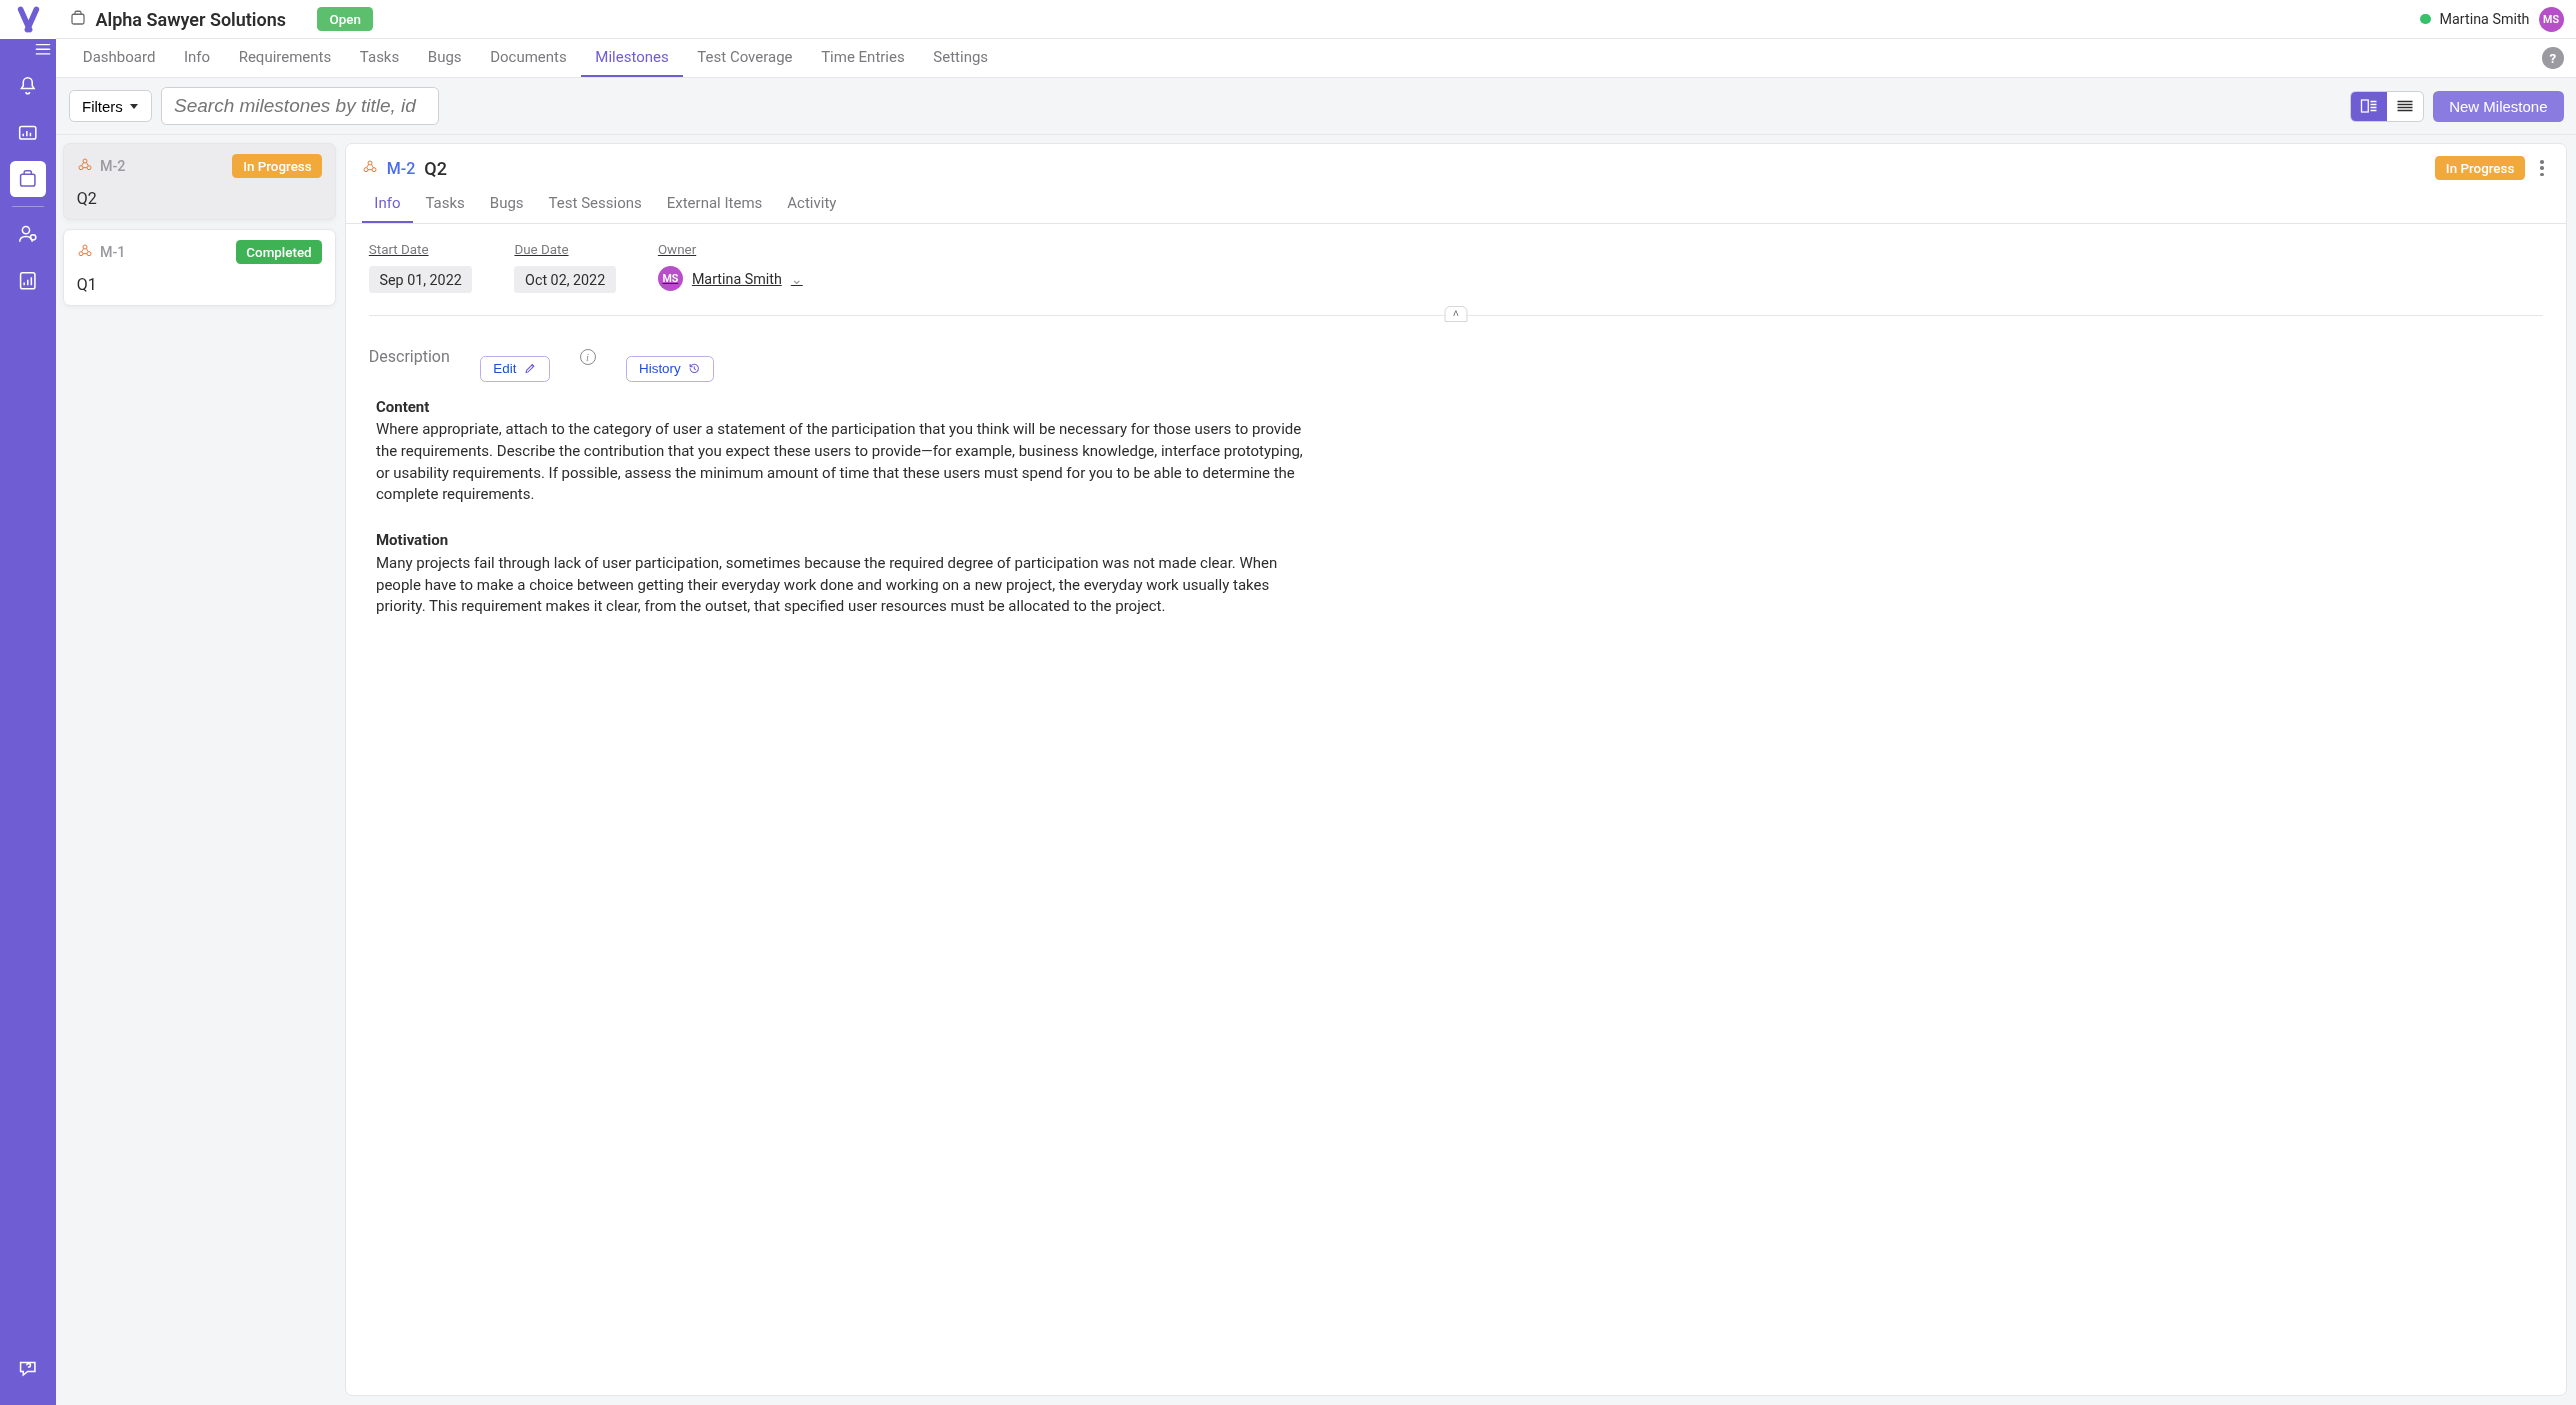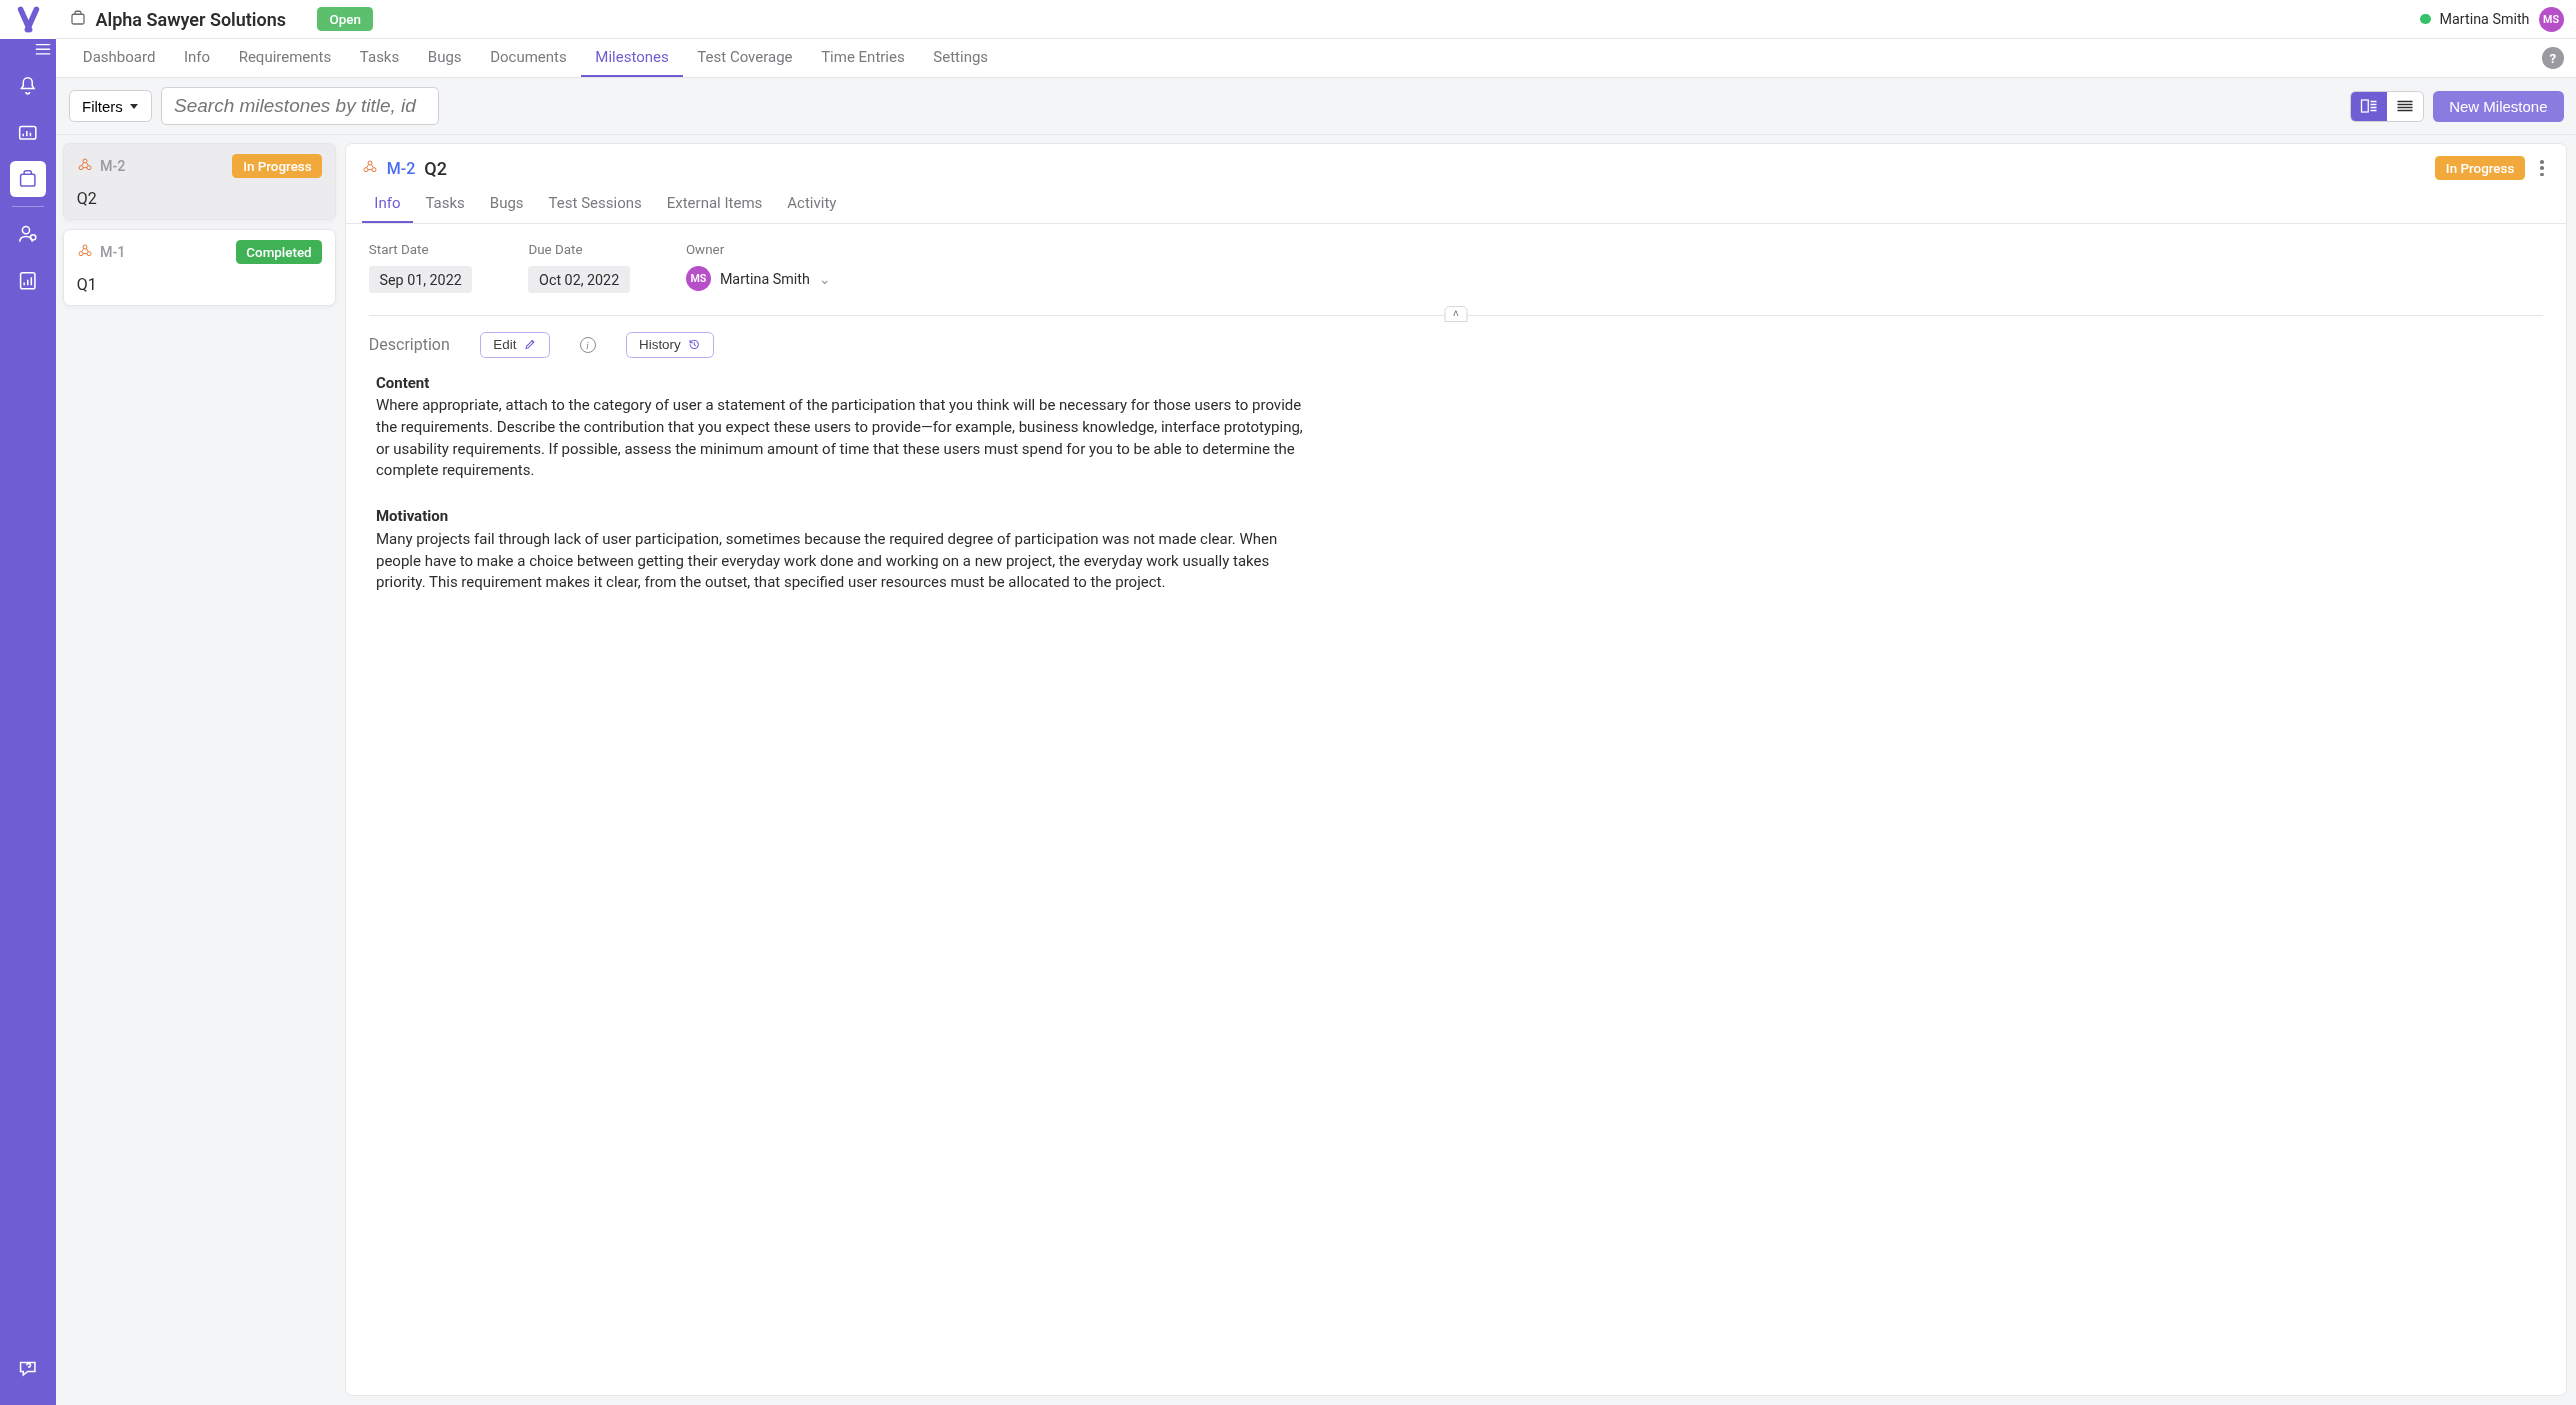"Start Date" .meta-row { gap: 56px -> 42px; text-decoration: none -> underline }
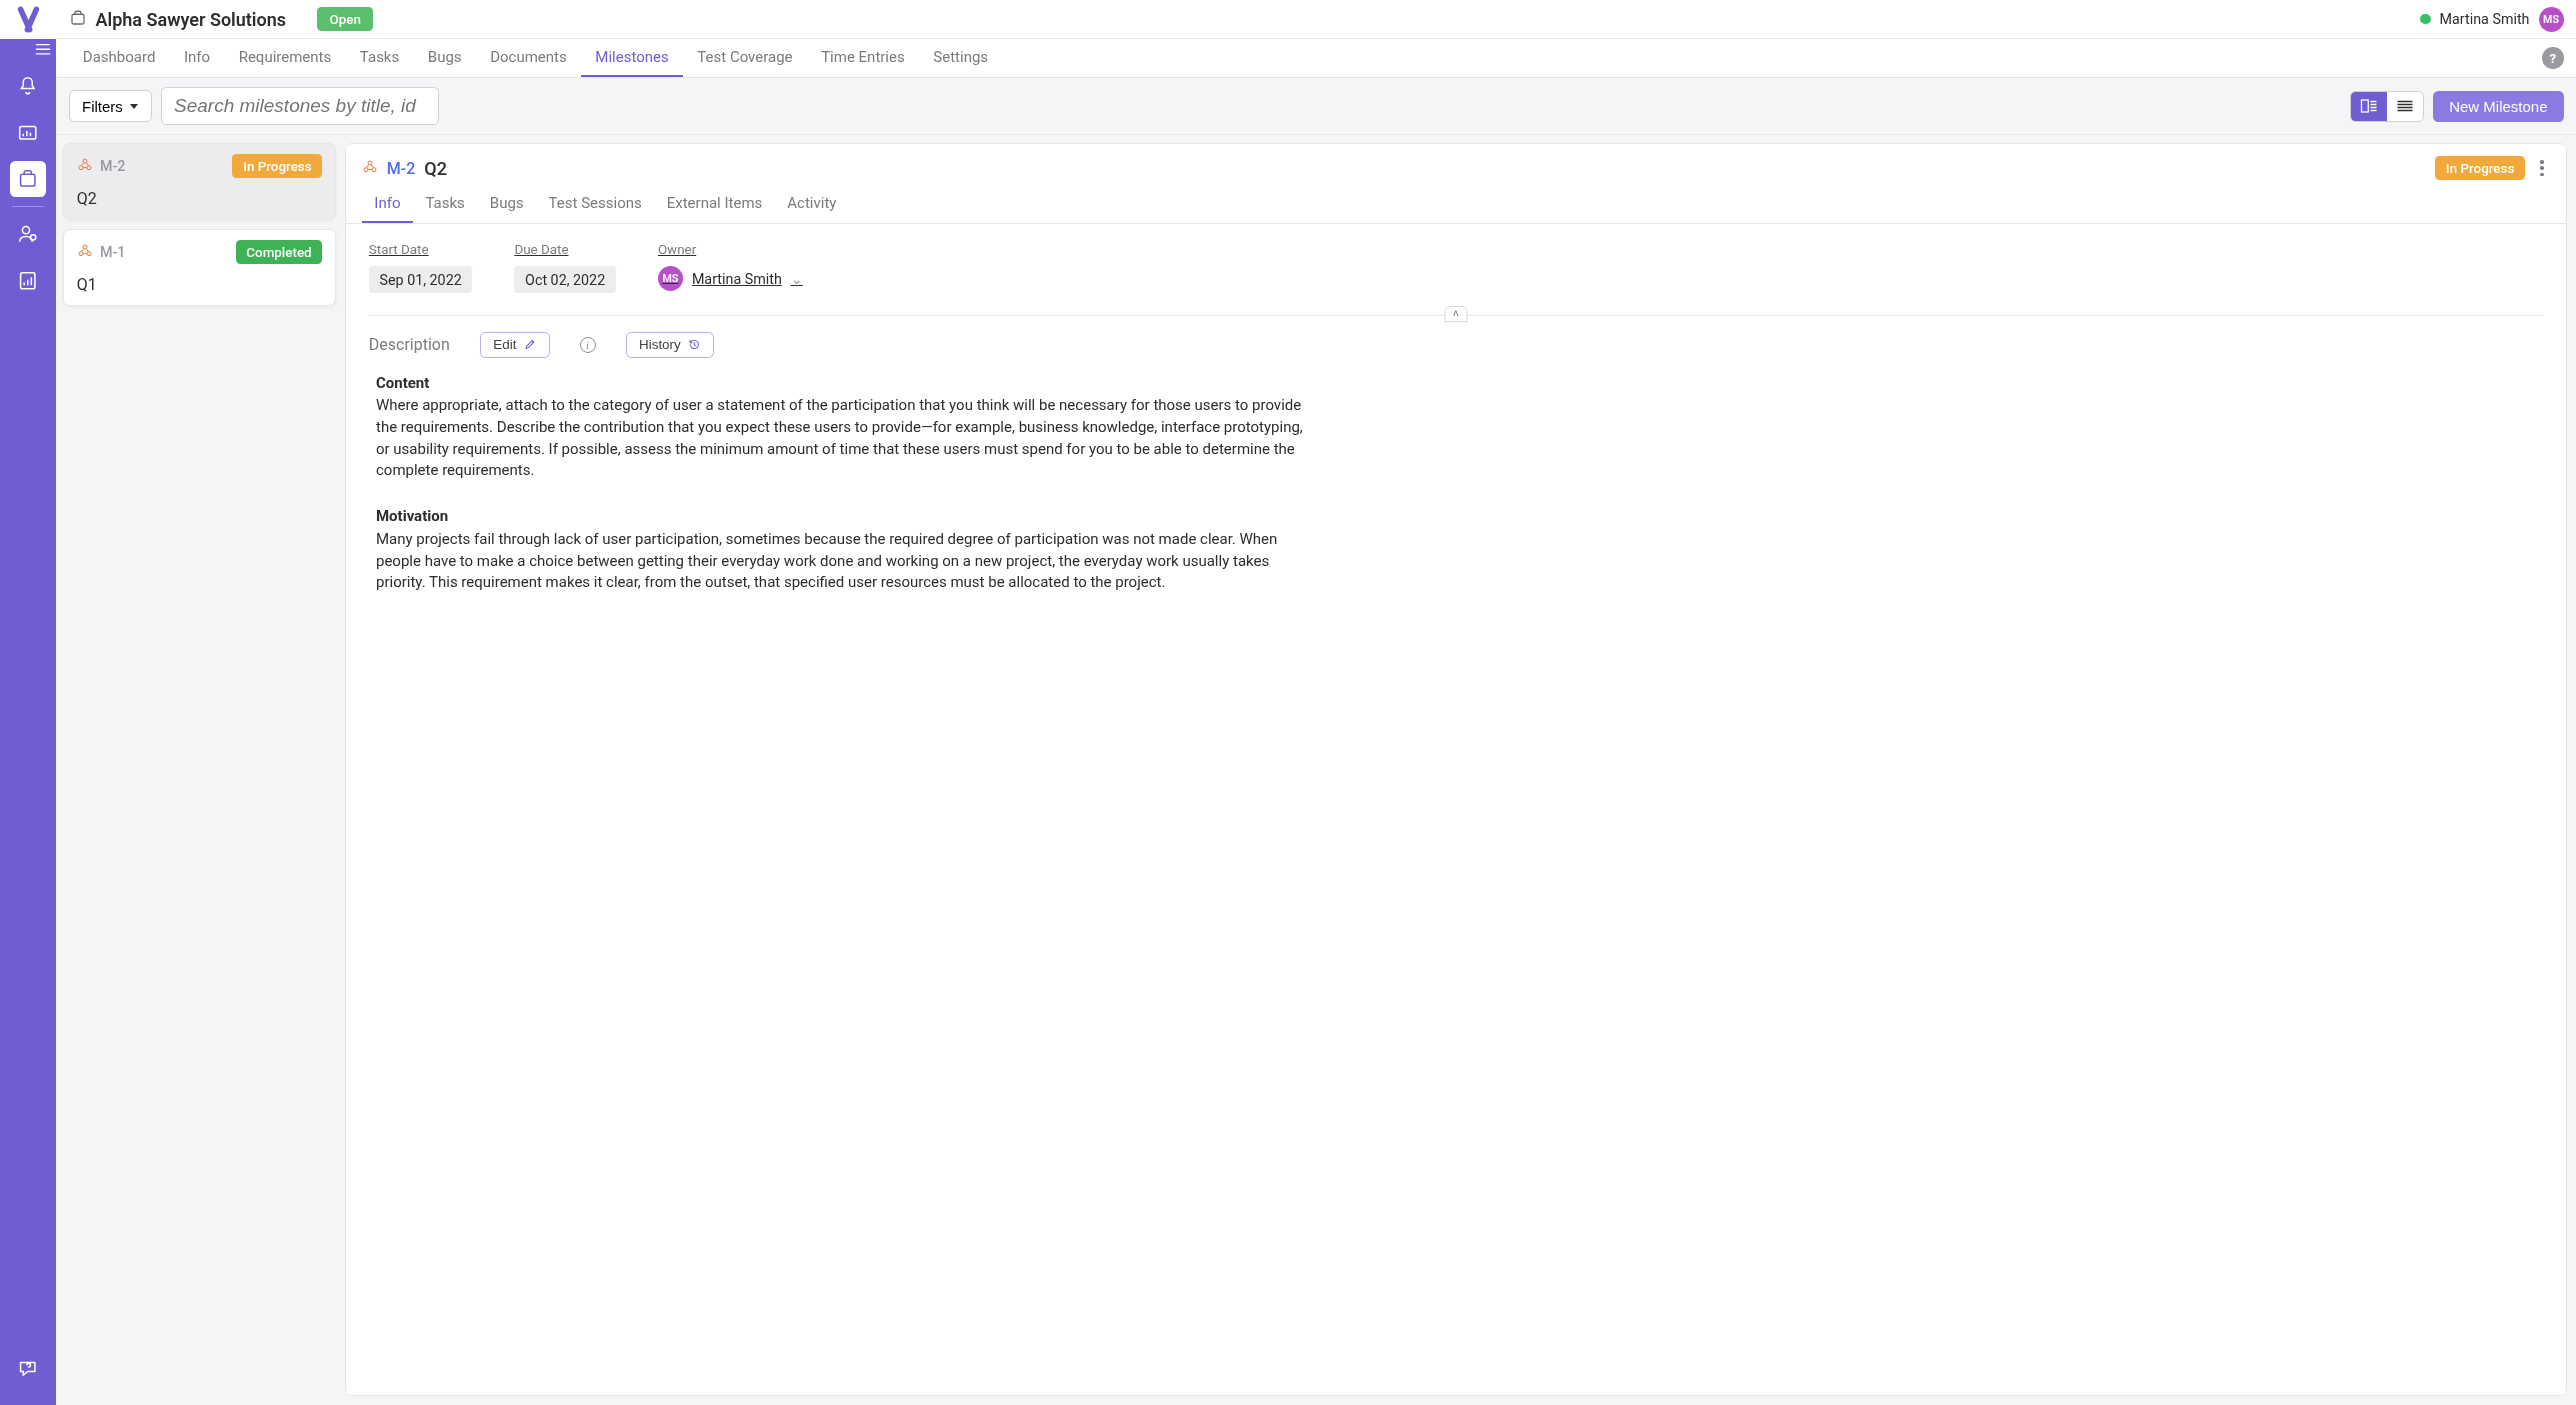"Edit" .ghost-btn { color: #404040 -> #1d4ed8; margin-top: none -> 24px }
